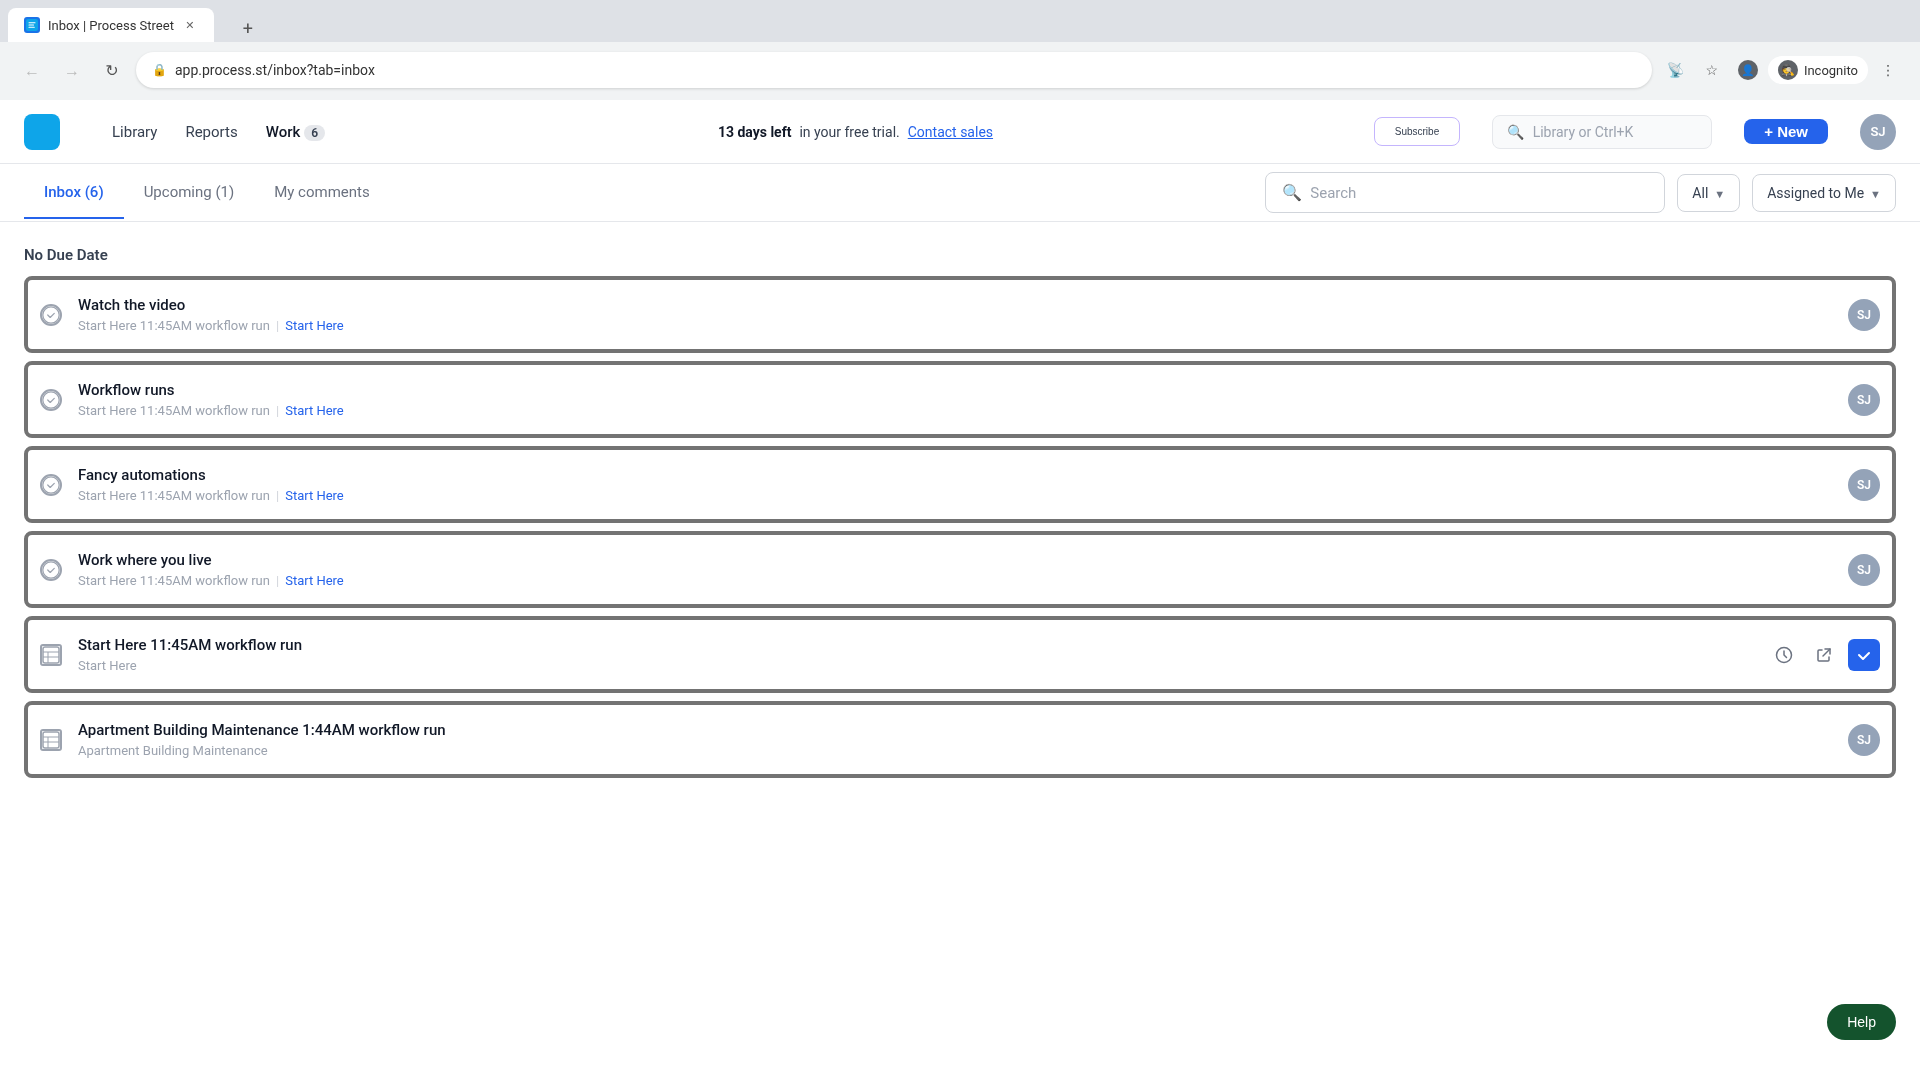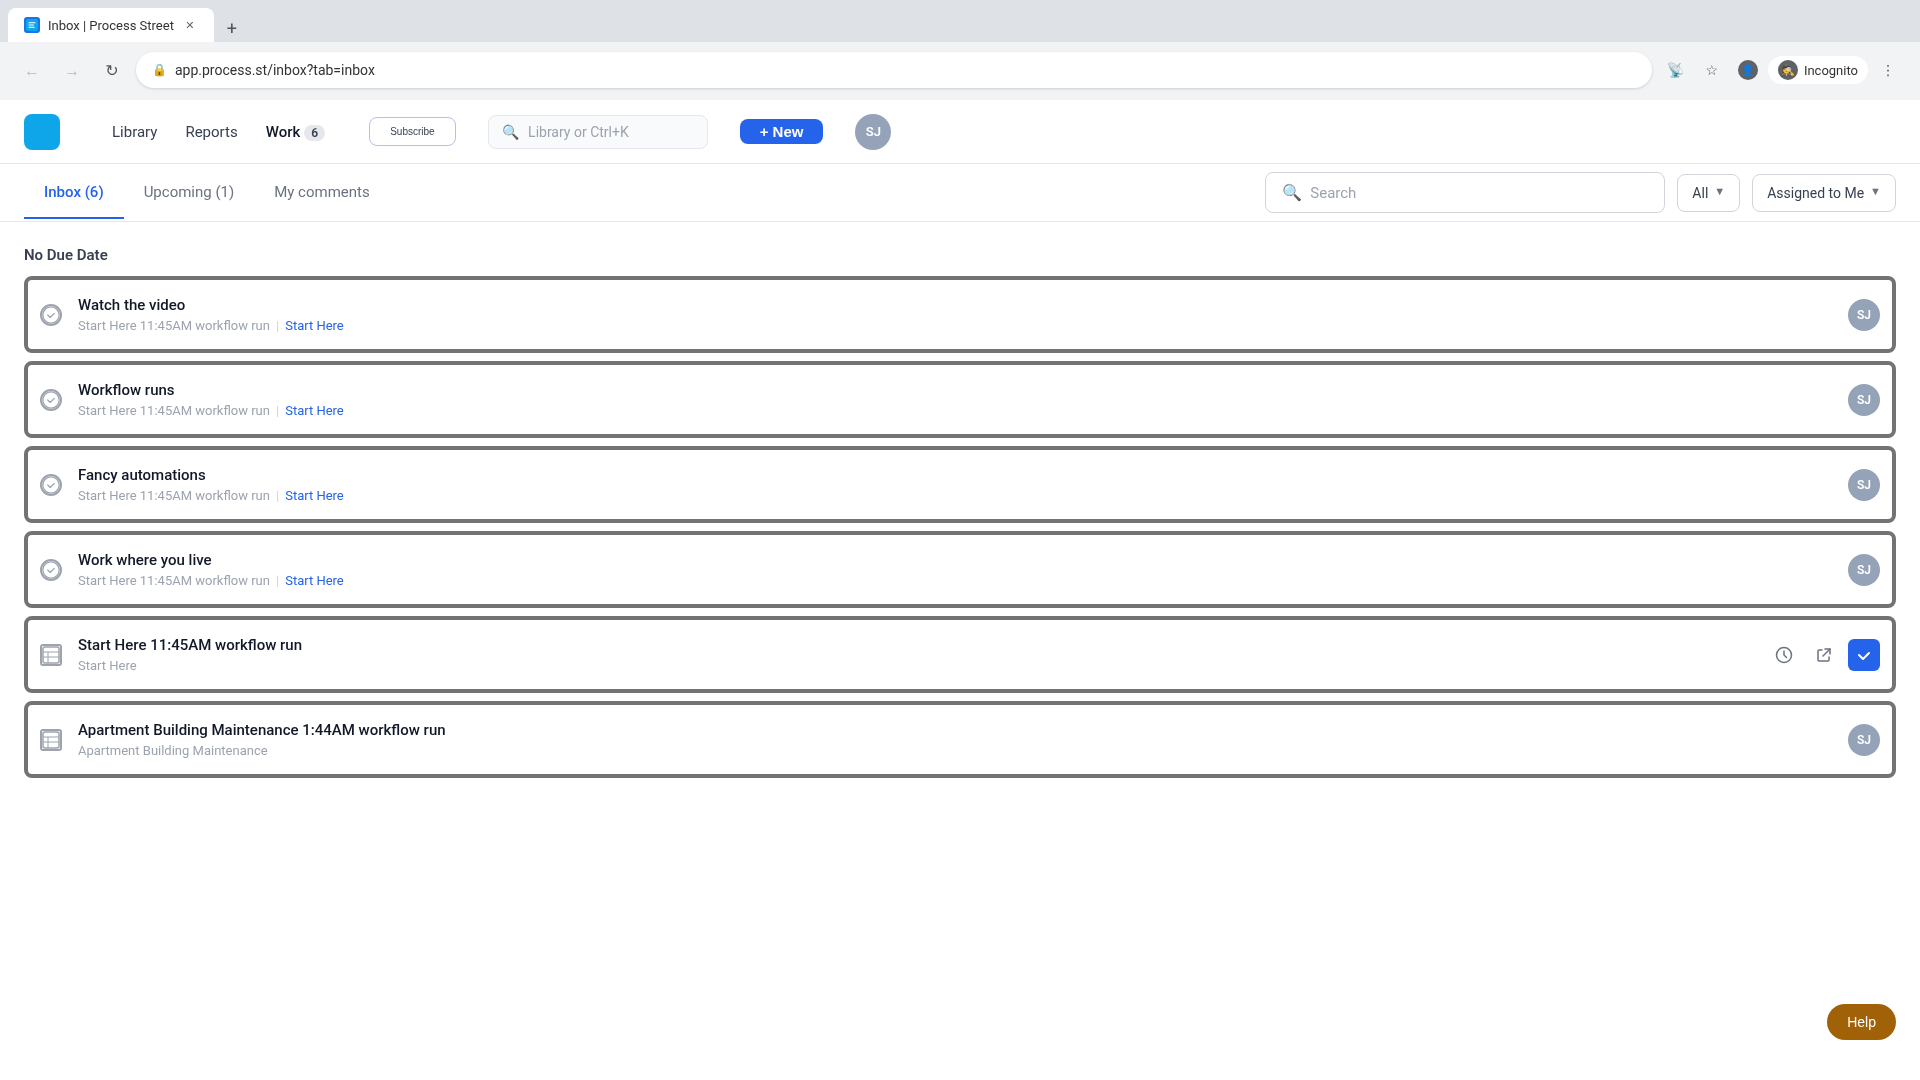"Inbox | Process Street" .tab-bar { gap: 0 -> 16px }
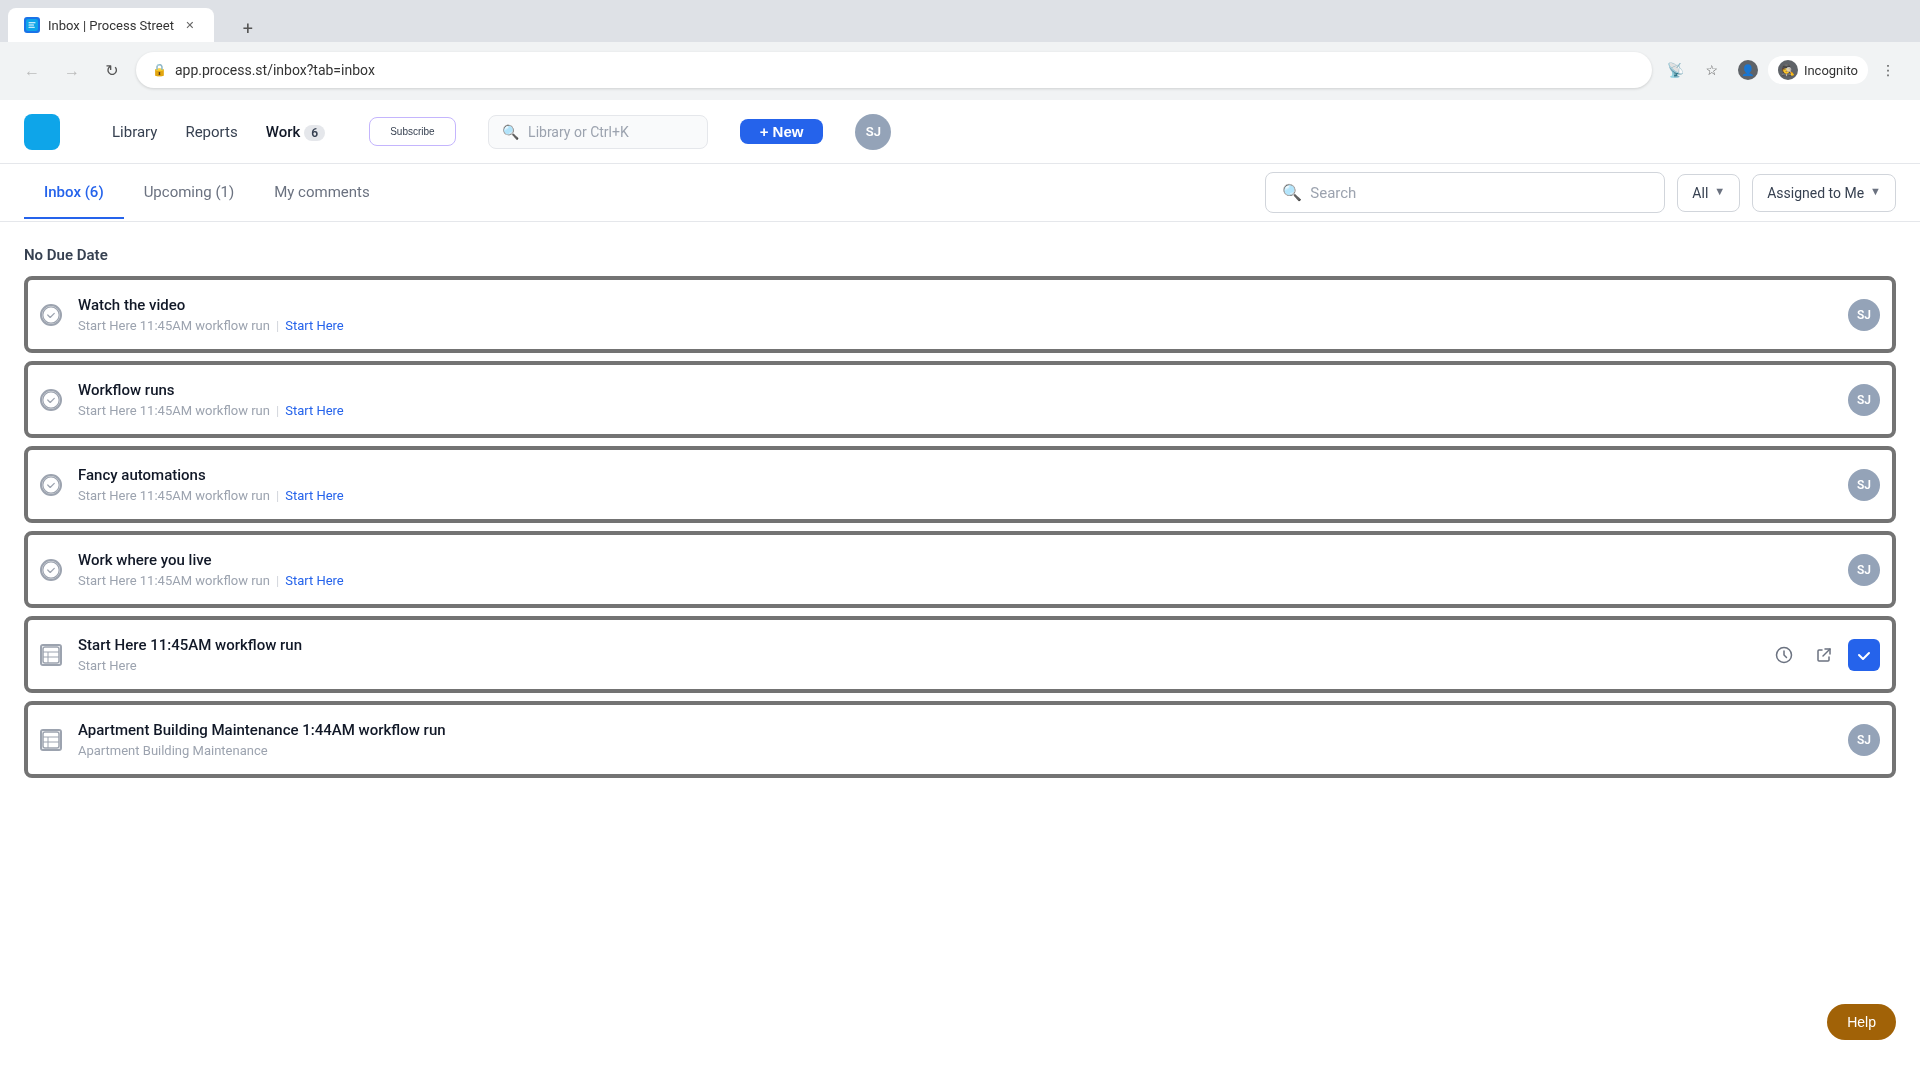"13 days left" div.trial-banner { html: none -> <div> <span>13 days left</span> <span> in your free trial.</span> <a>Contact sales</a> </div> }
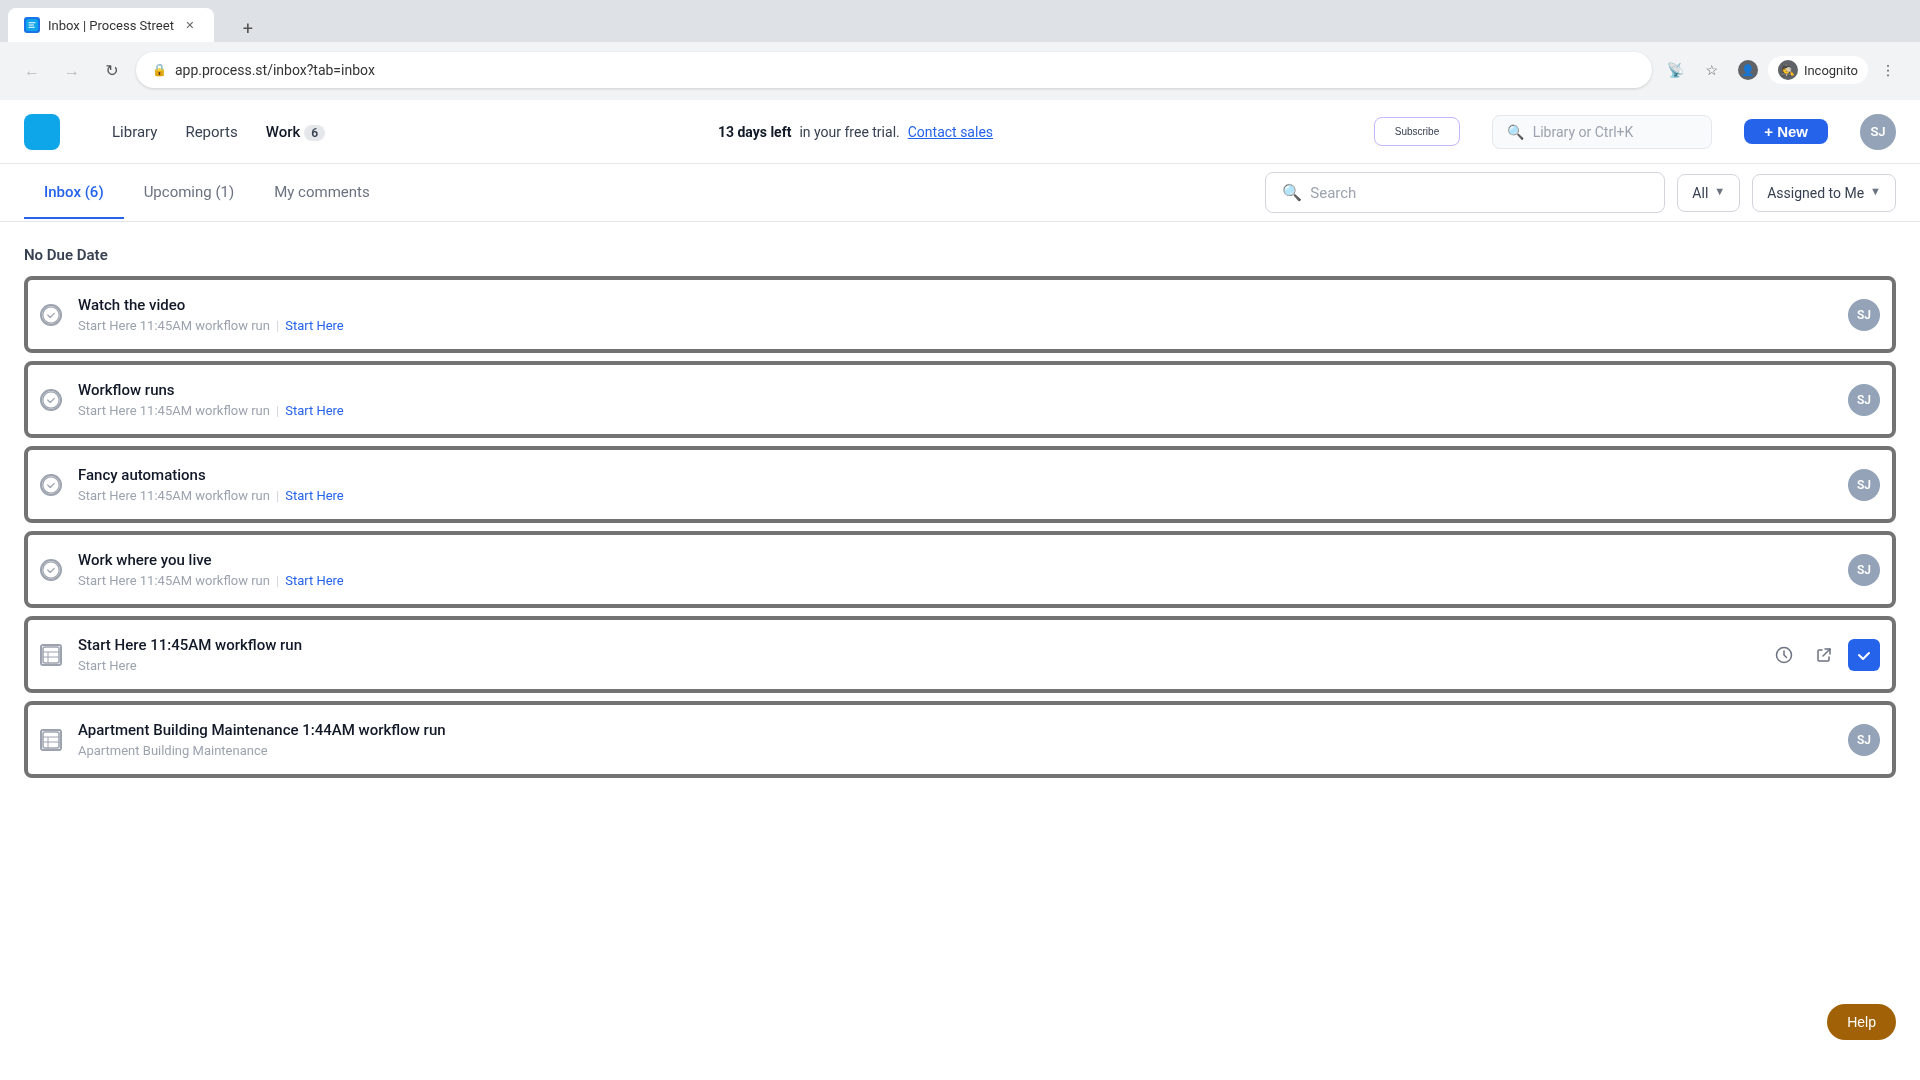"All" .filter-btn { align-items: flex-start -> flex-end }
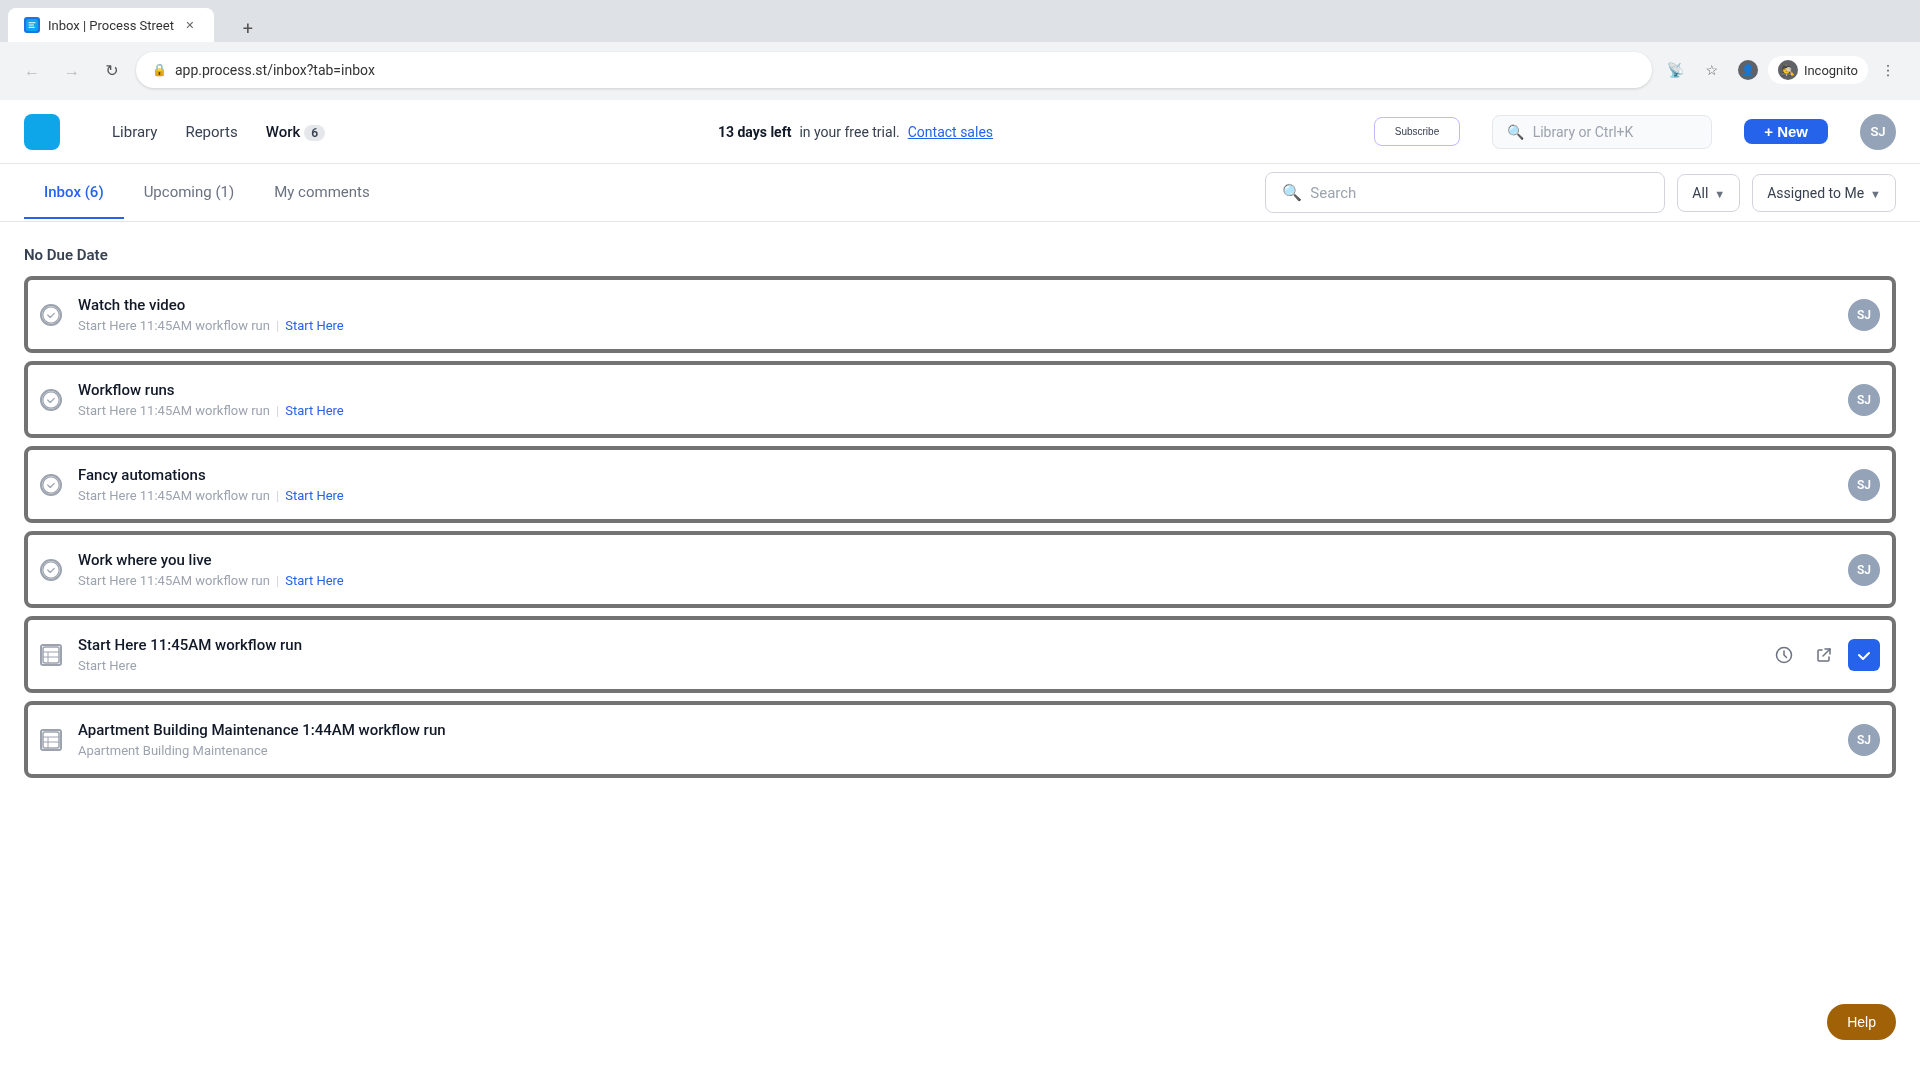"Help" .help-btn { background: #a16207 -> #14532d }
